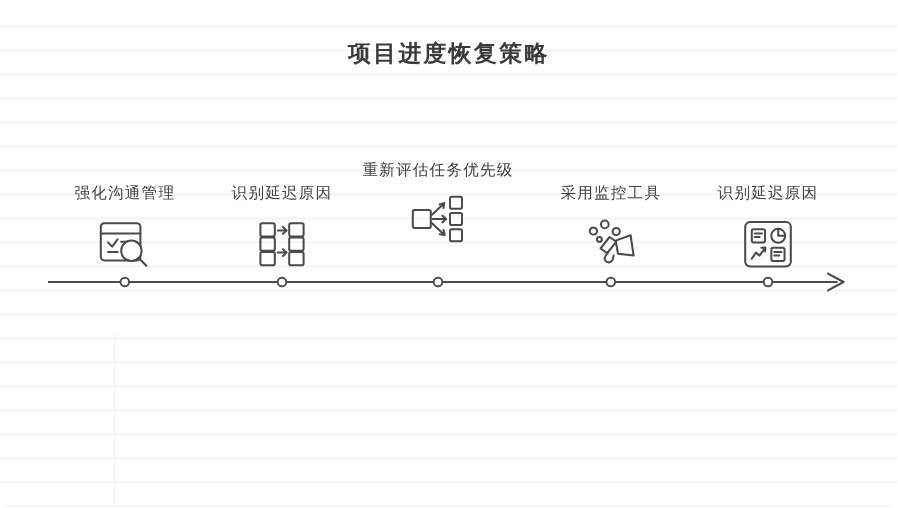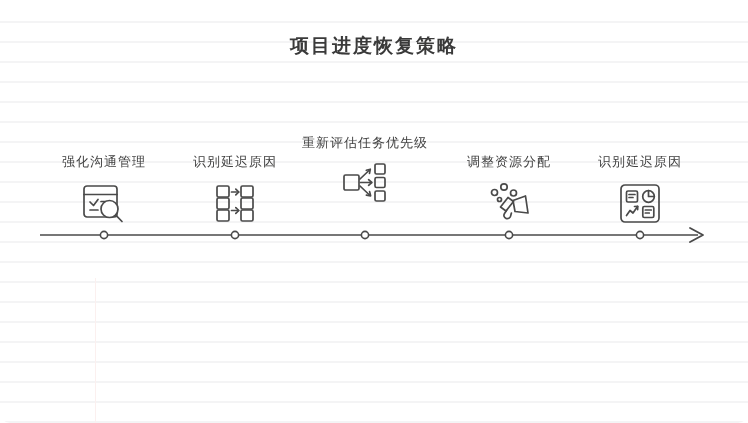"调整资源分配" div.label { text: 调整资源分配 -> 采用监控工具 }
